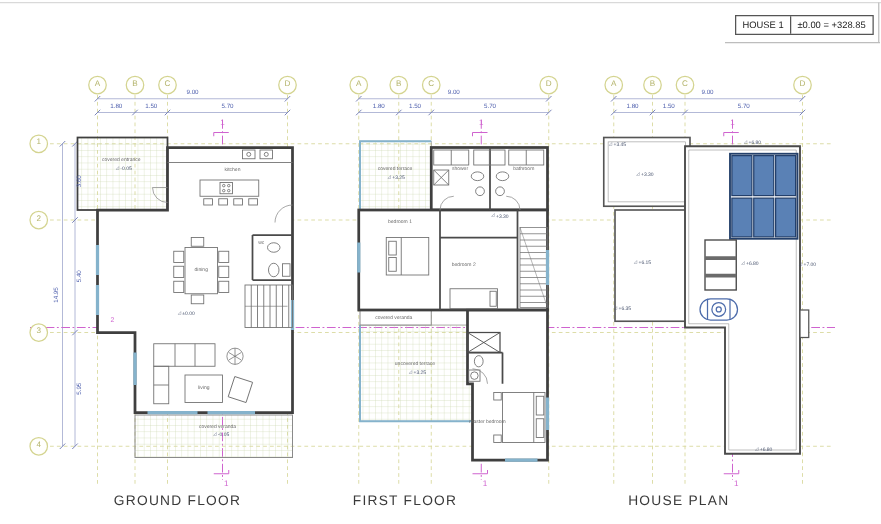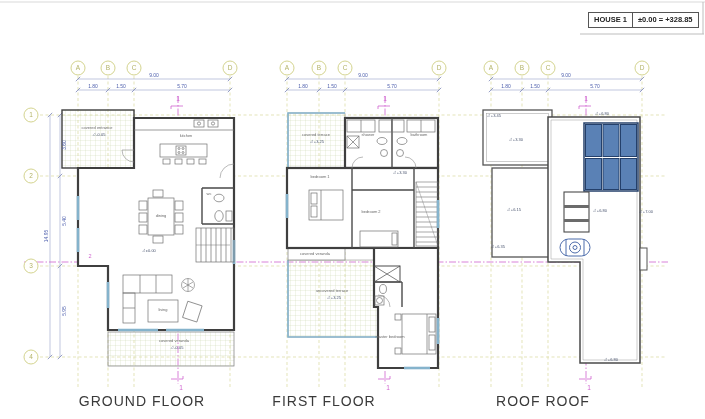"HOUSE 1" .tb .cell { font-weight: bold -> none }
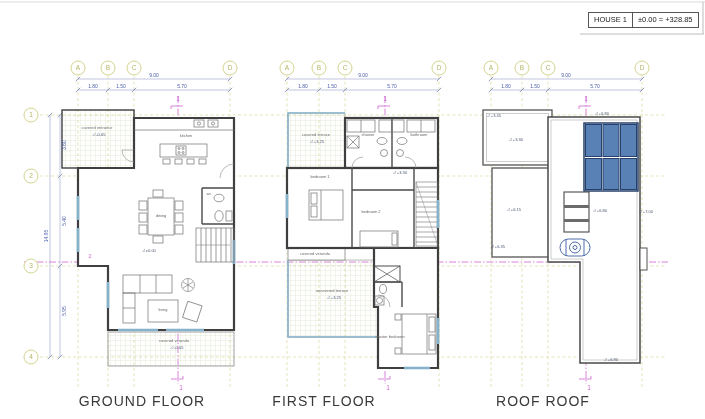"GROUND FLOOR" .ttl { font-size: 14px -> 11px }
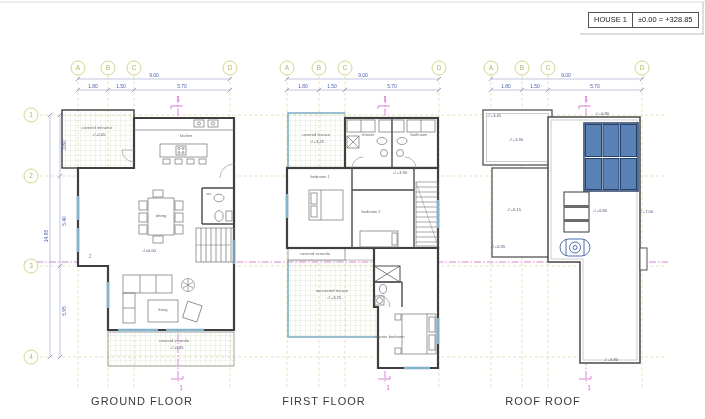"ROOF ROOF" div.ttl { text: ROOF ROOF -> HOUSE PLAN }
